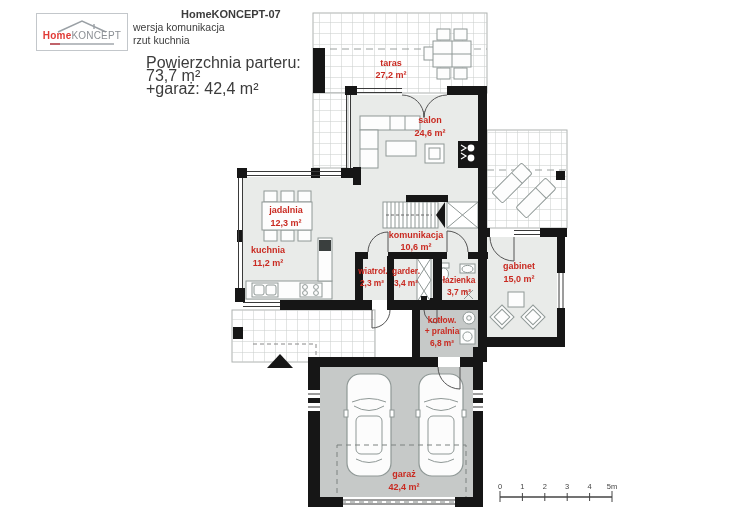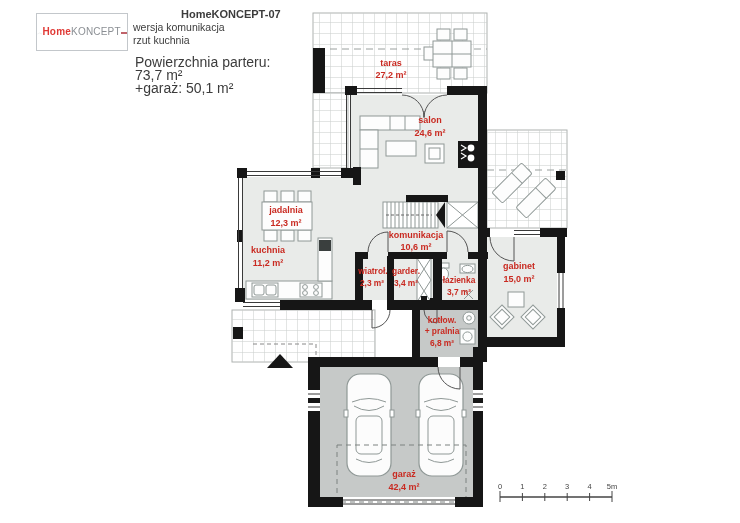"HomeKONCEPT" .logo-box { flex-direction: row -> column }
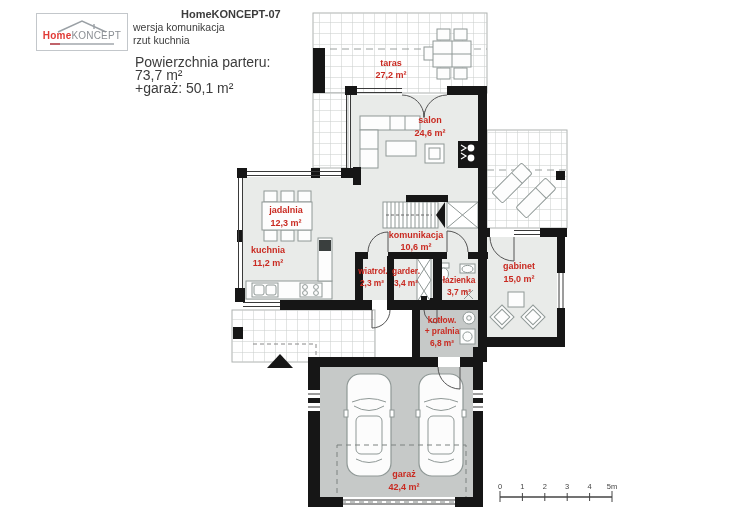"Powierzchnia parteru:" .hdr2 { font-size: 14px -> 16px; left: 135px -> 146px }
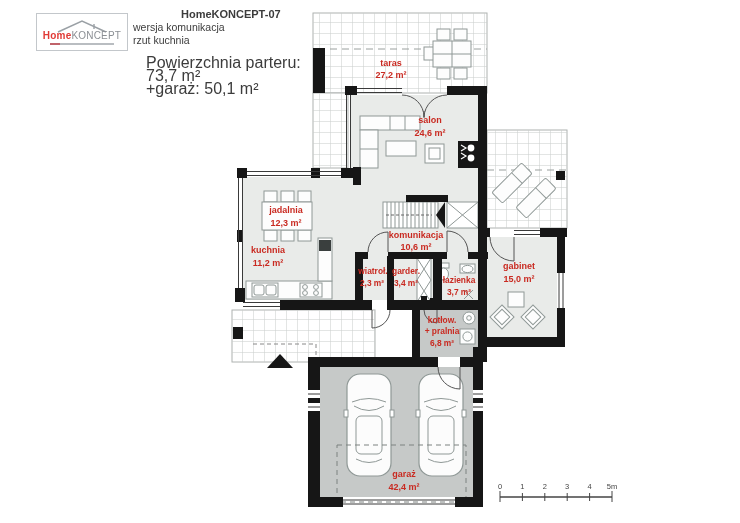"+garaż: 50,1 m²" div { text: 50,1 -> 42,4 }
